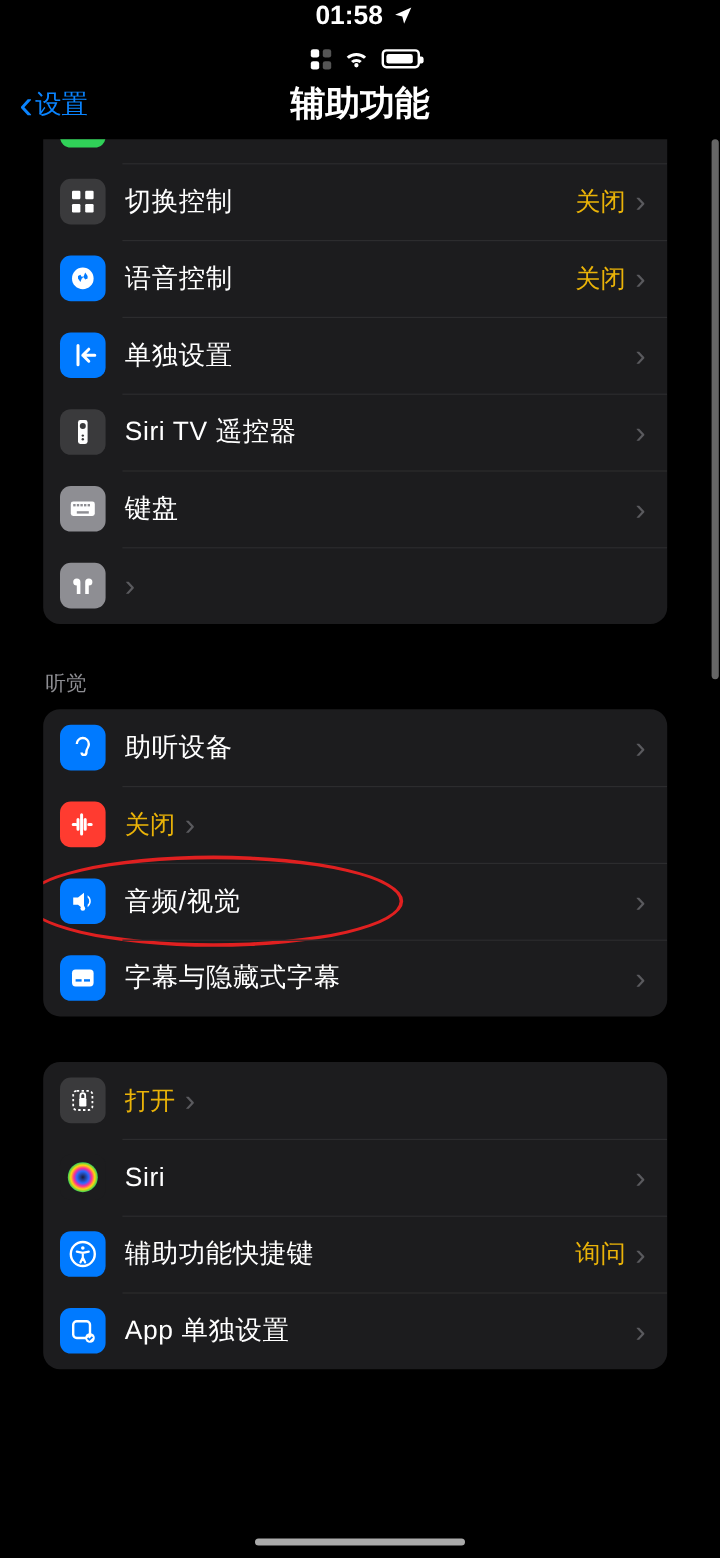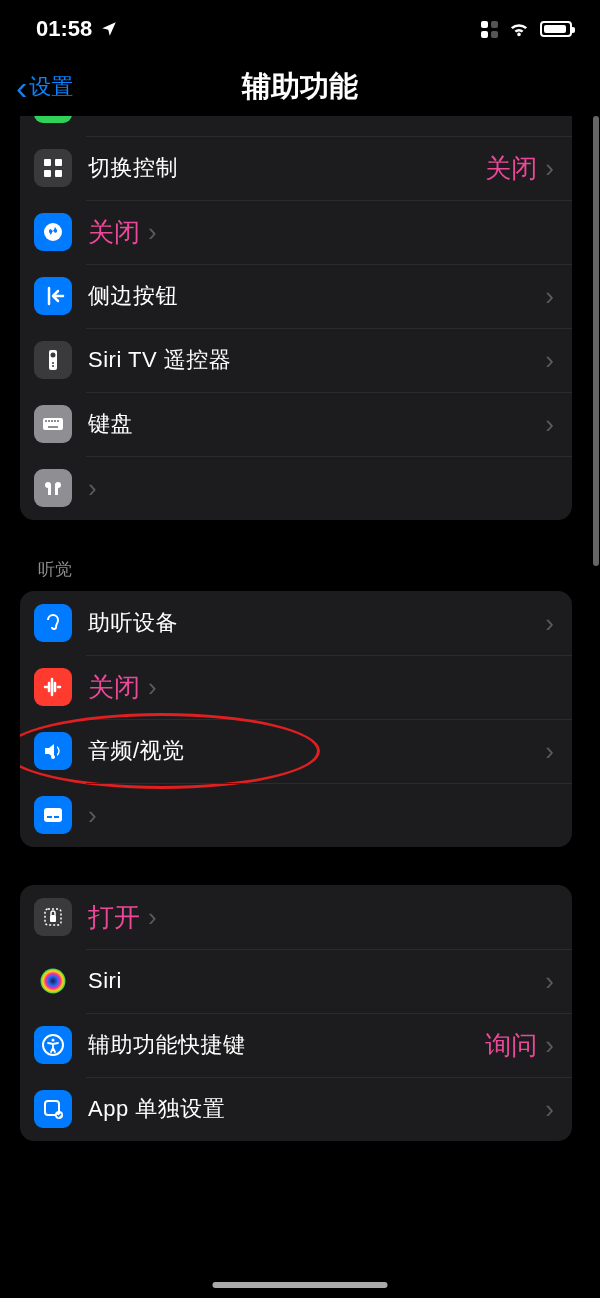"01:58" .status-bar { flex-direction: none -> column }
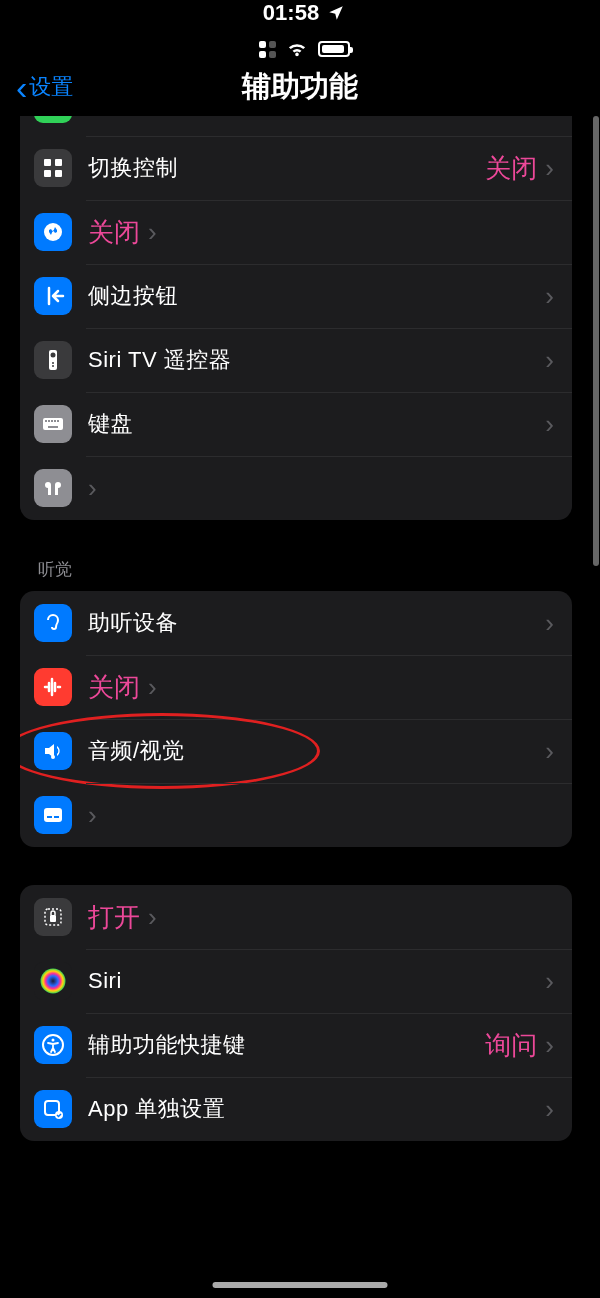"切换控制" .group { margin: 0 20px 38px -> 0 36px 38px }
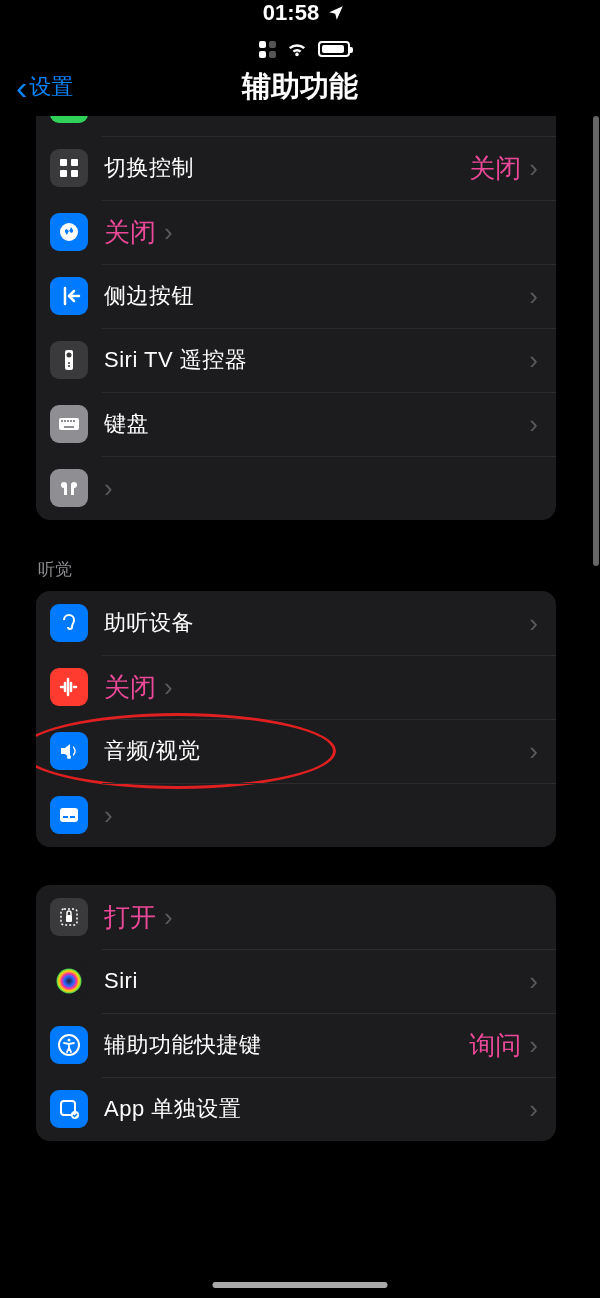"关闭" .row-value { color: #ec4899 -> #eab308; font-size: 26px -> 21px }
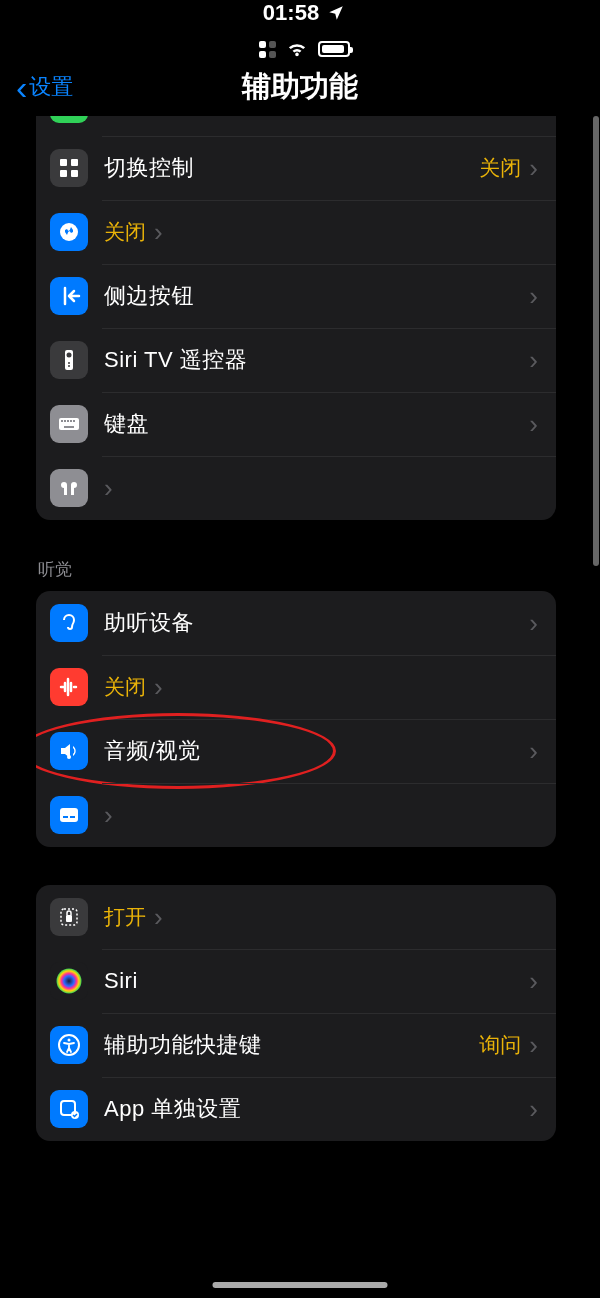"语音控制" span.row-label { html: none -> <span>语音控制</span> }
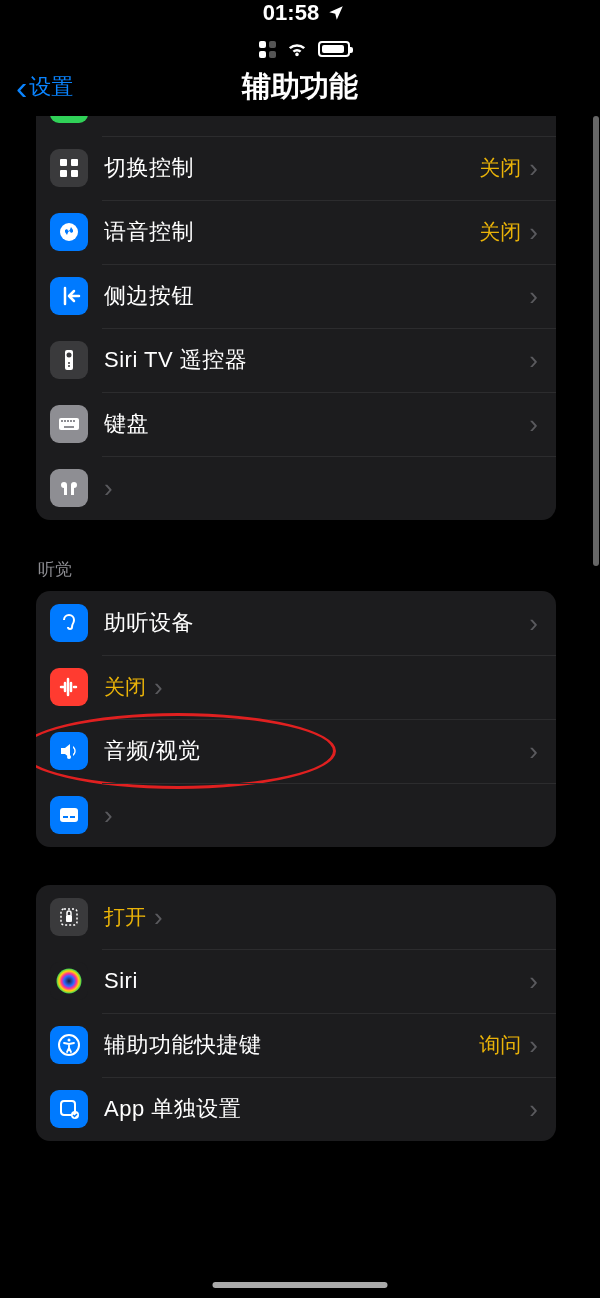"侧边按钮" span.row-label { text: 侧边按钮 -> 单独设置 }
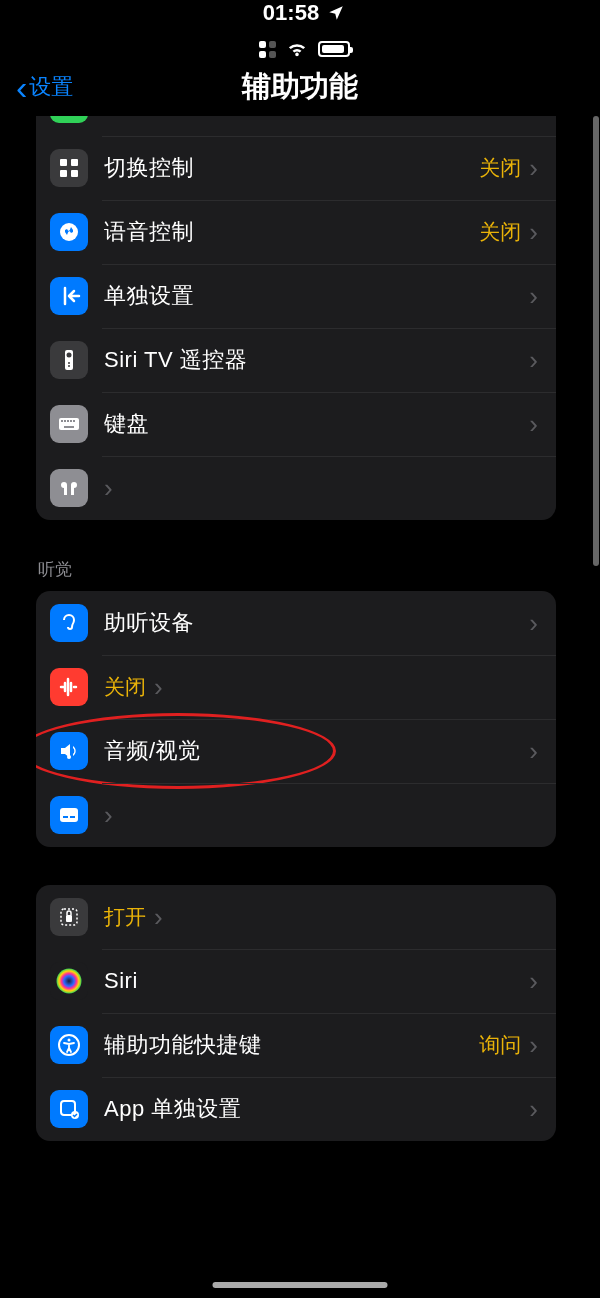"字幕与隐藏式字幕" span.row-label { html: none -> <span>字幕与隐藏式字幕</span> }
